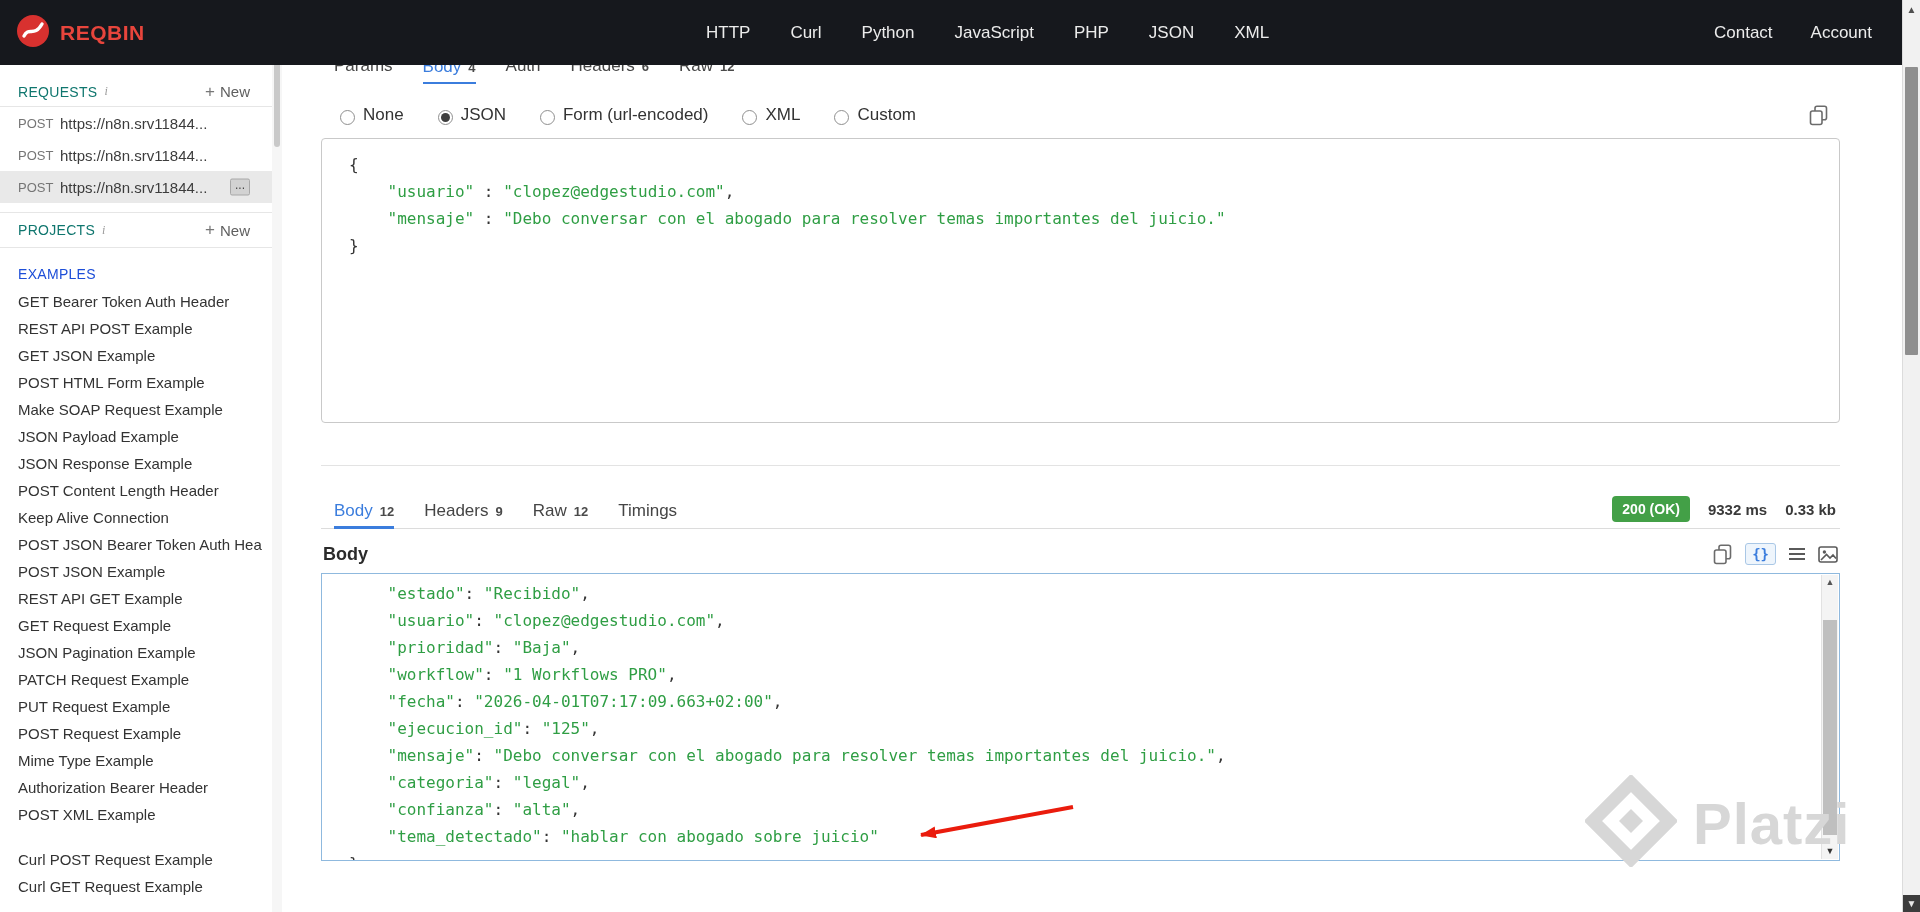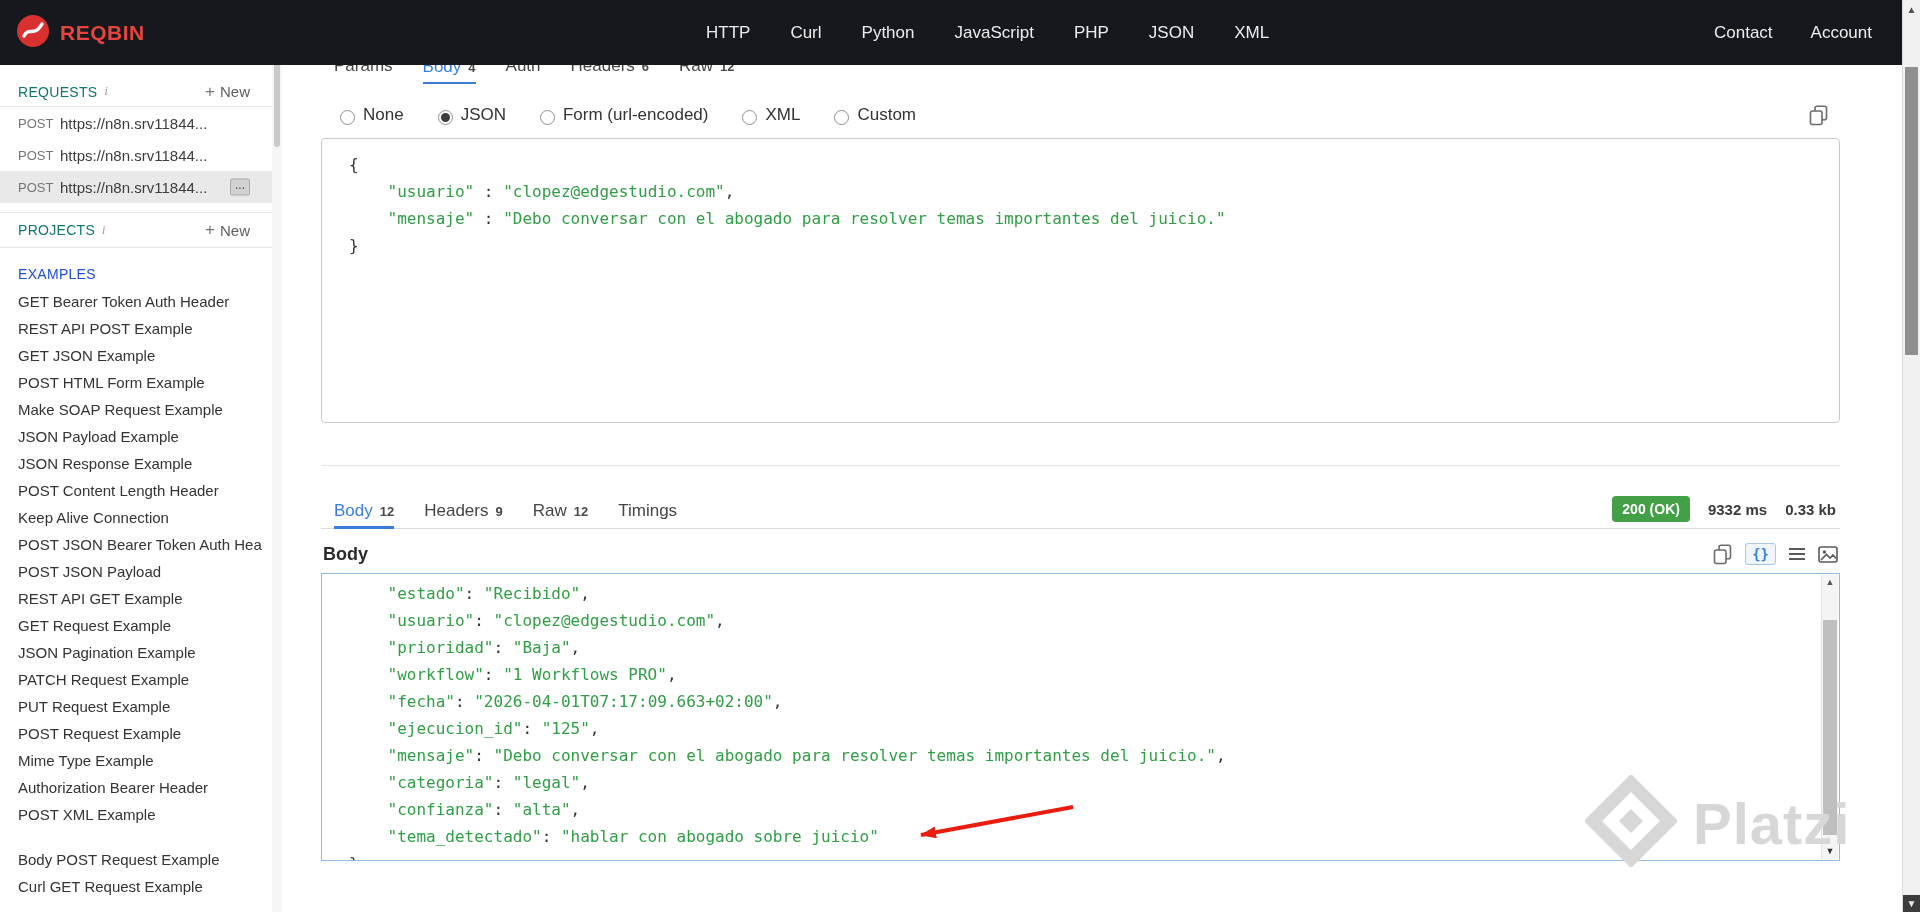"POST JSON Payload" div.ex-item { text: Payload -> Example }
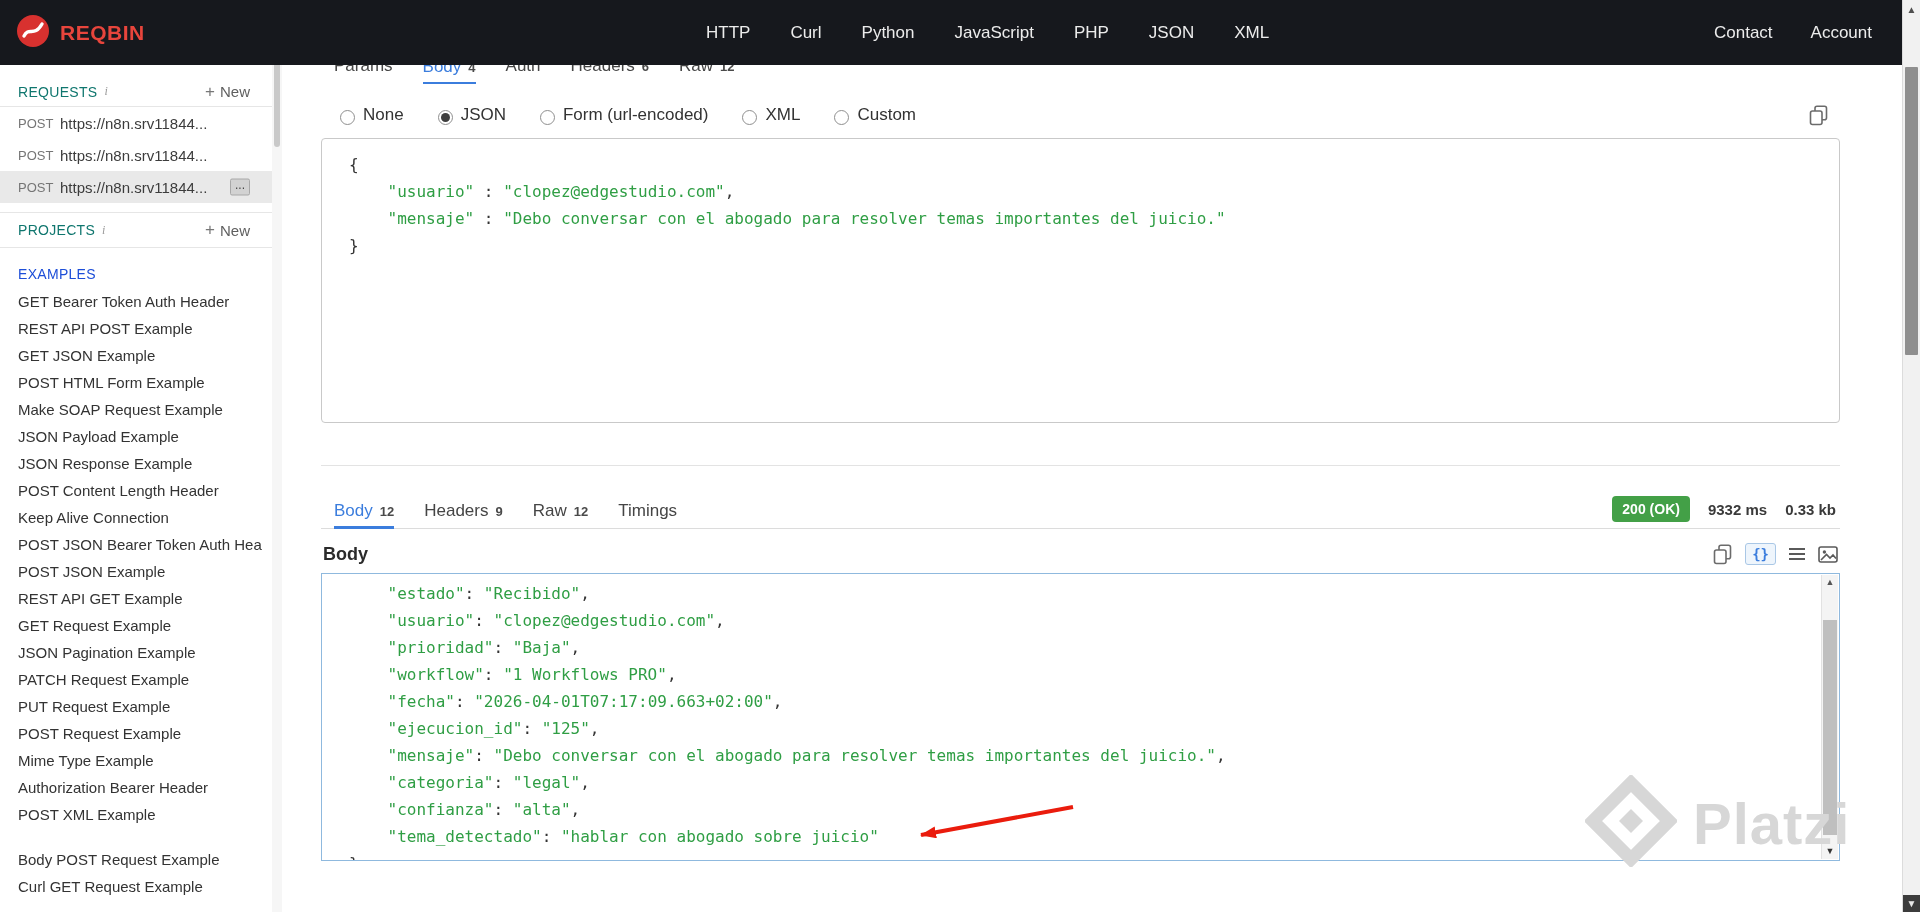"Body POST Request Example" div.ex-item { text: Body -> Curl }
